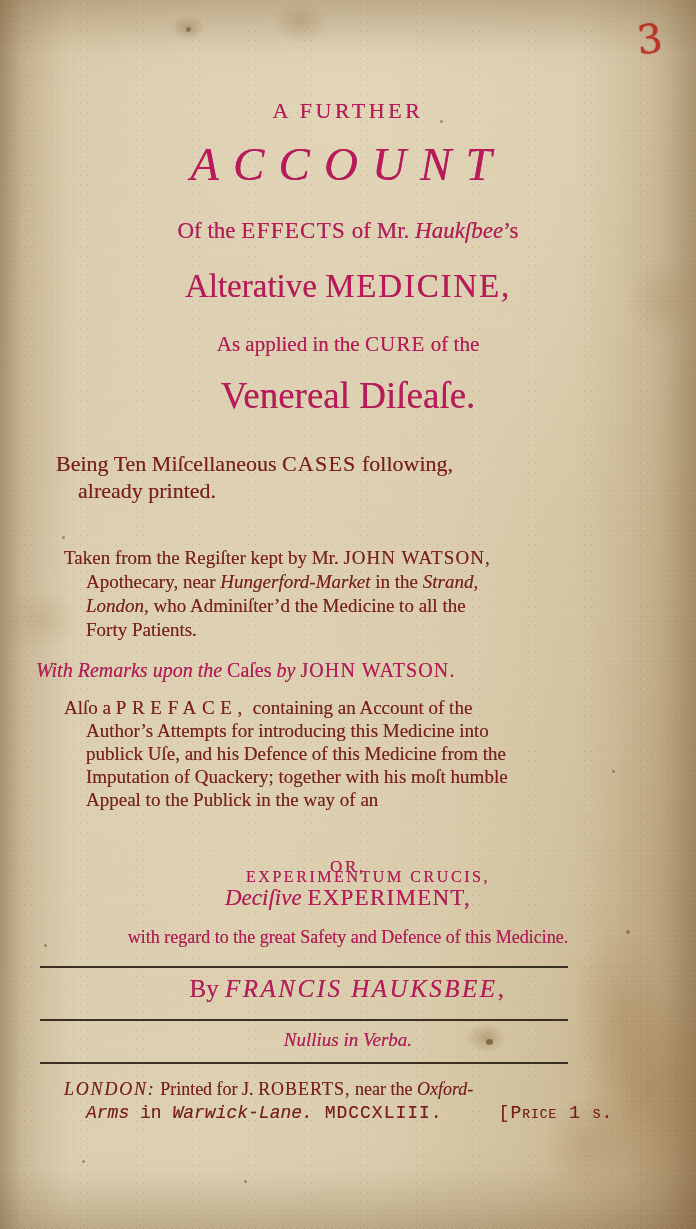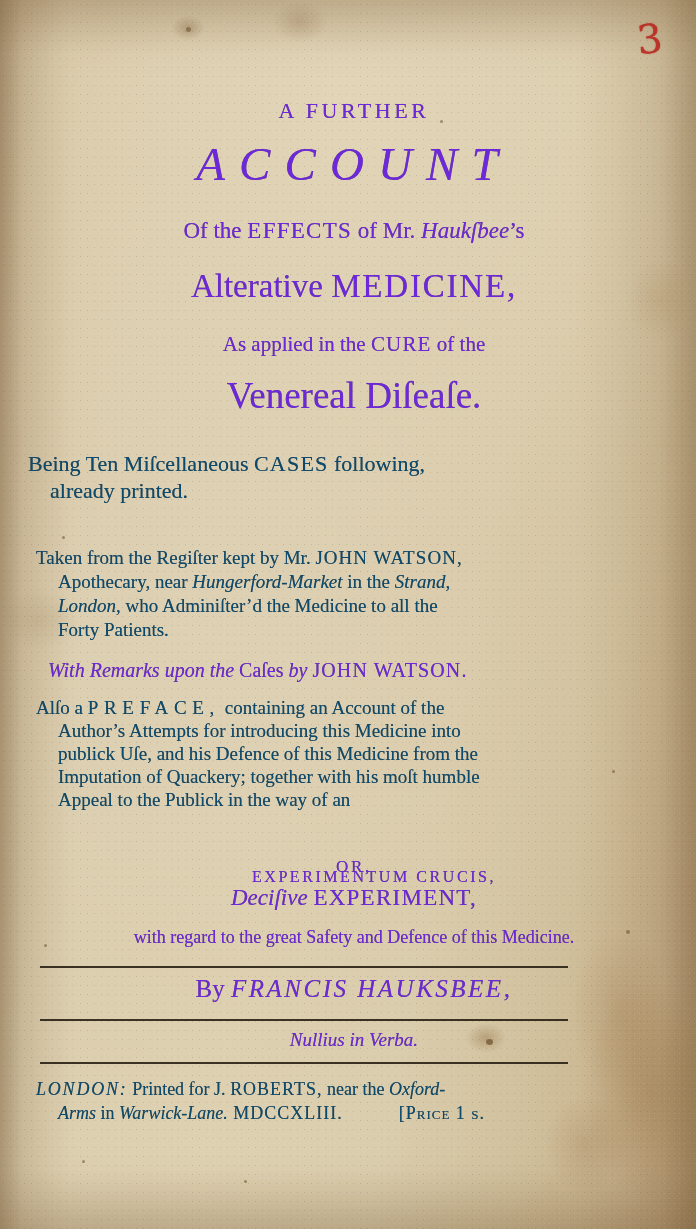"A FURTHER" .ln { color: #6d28d9 -> #be185d; padding-left: 12px -> none }
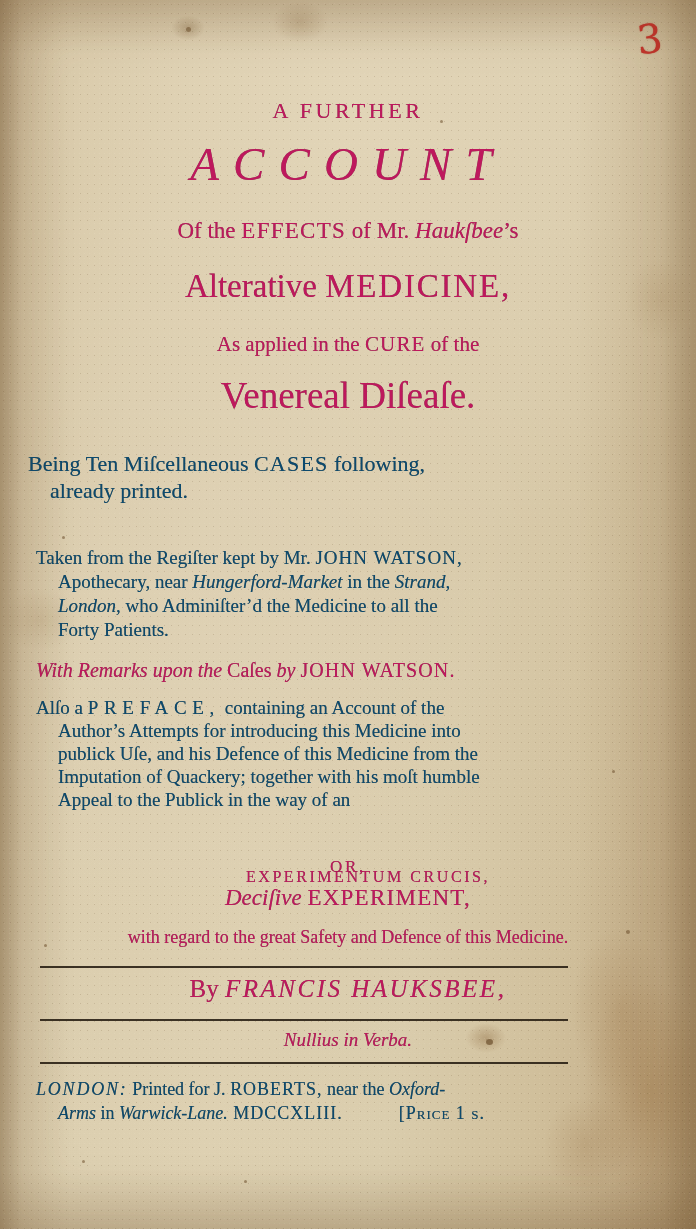"Being Ten Miſcellaneous CASES following," .blk { color: #0c4a6e -> #7f1d1d; margin-left: none -> 28px }
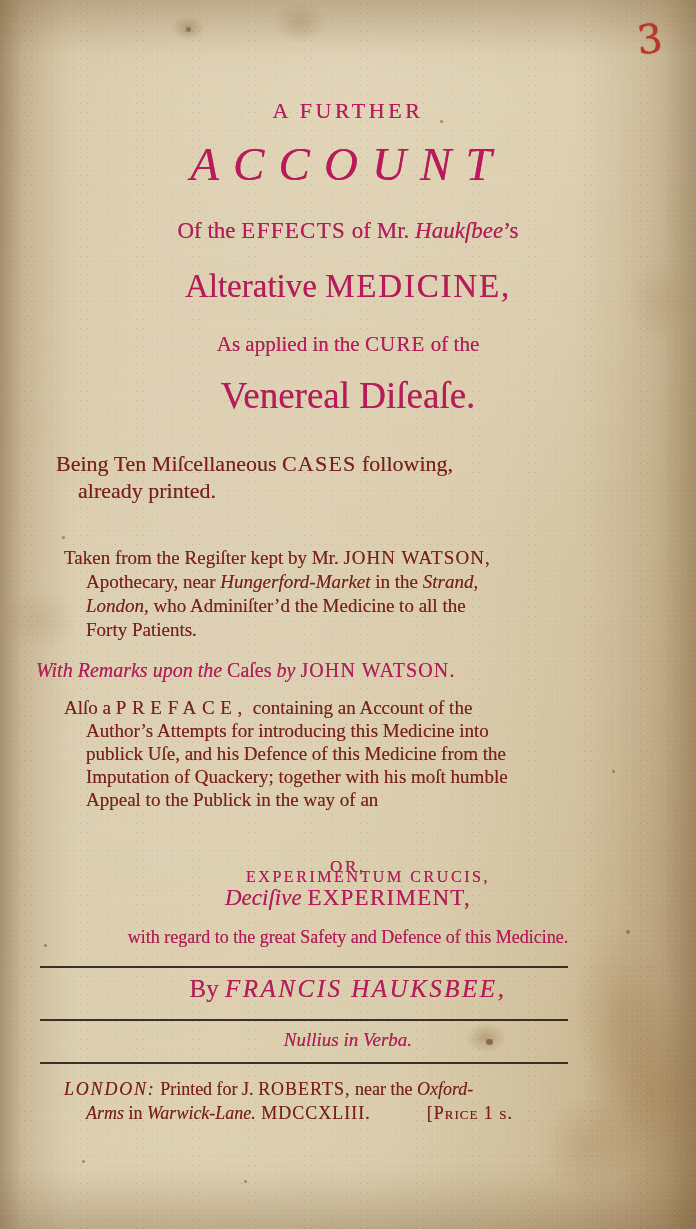"Arms in Warwick-Lane. MDCCXLIII. [Price" #b-imprint .i2 { font-family: none -> Liberation Mono, monospace }
